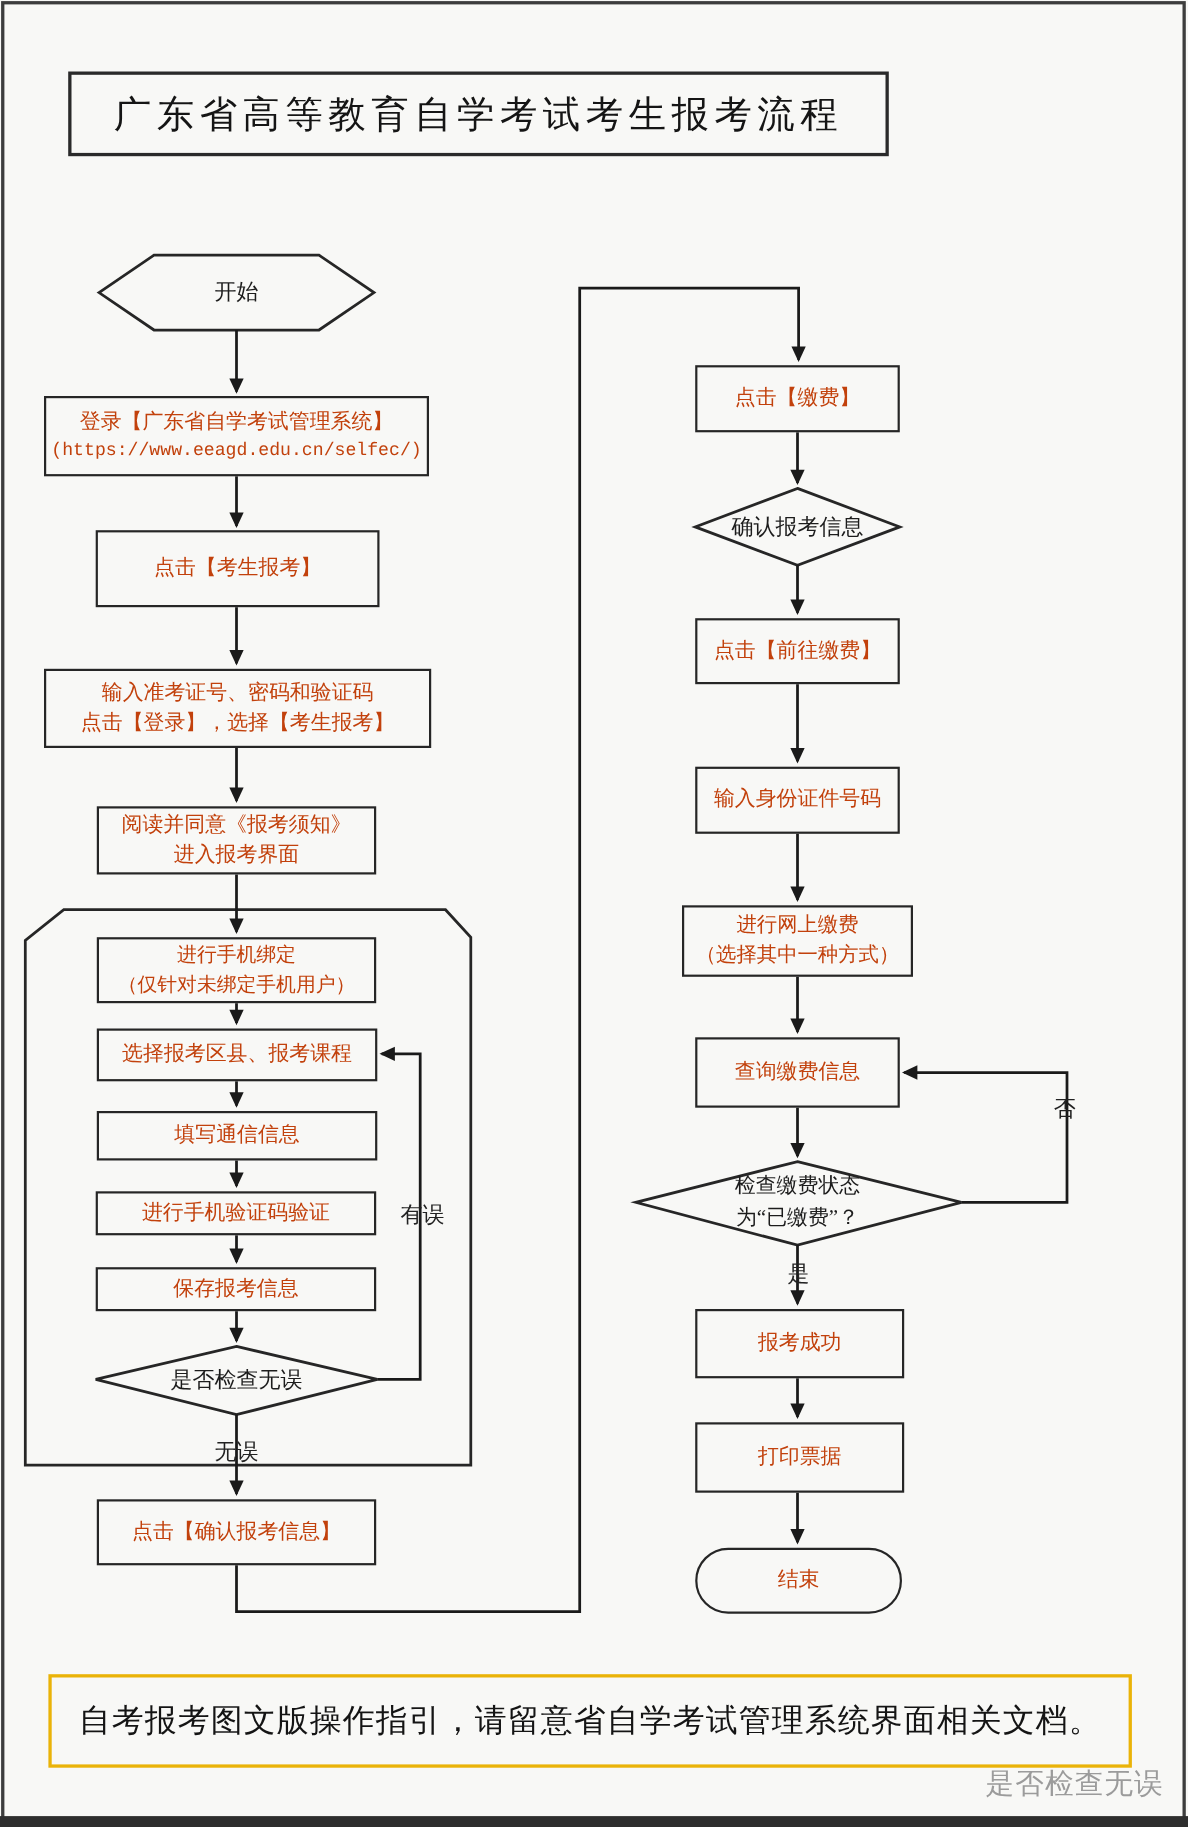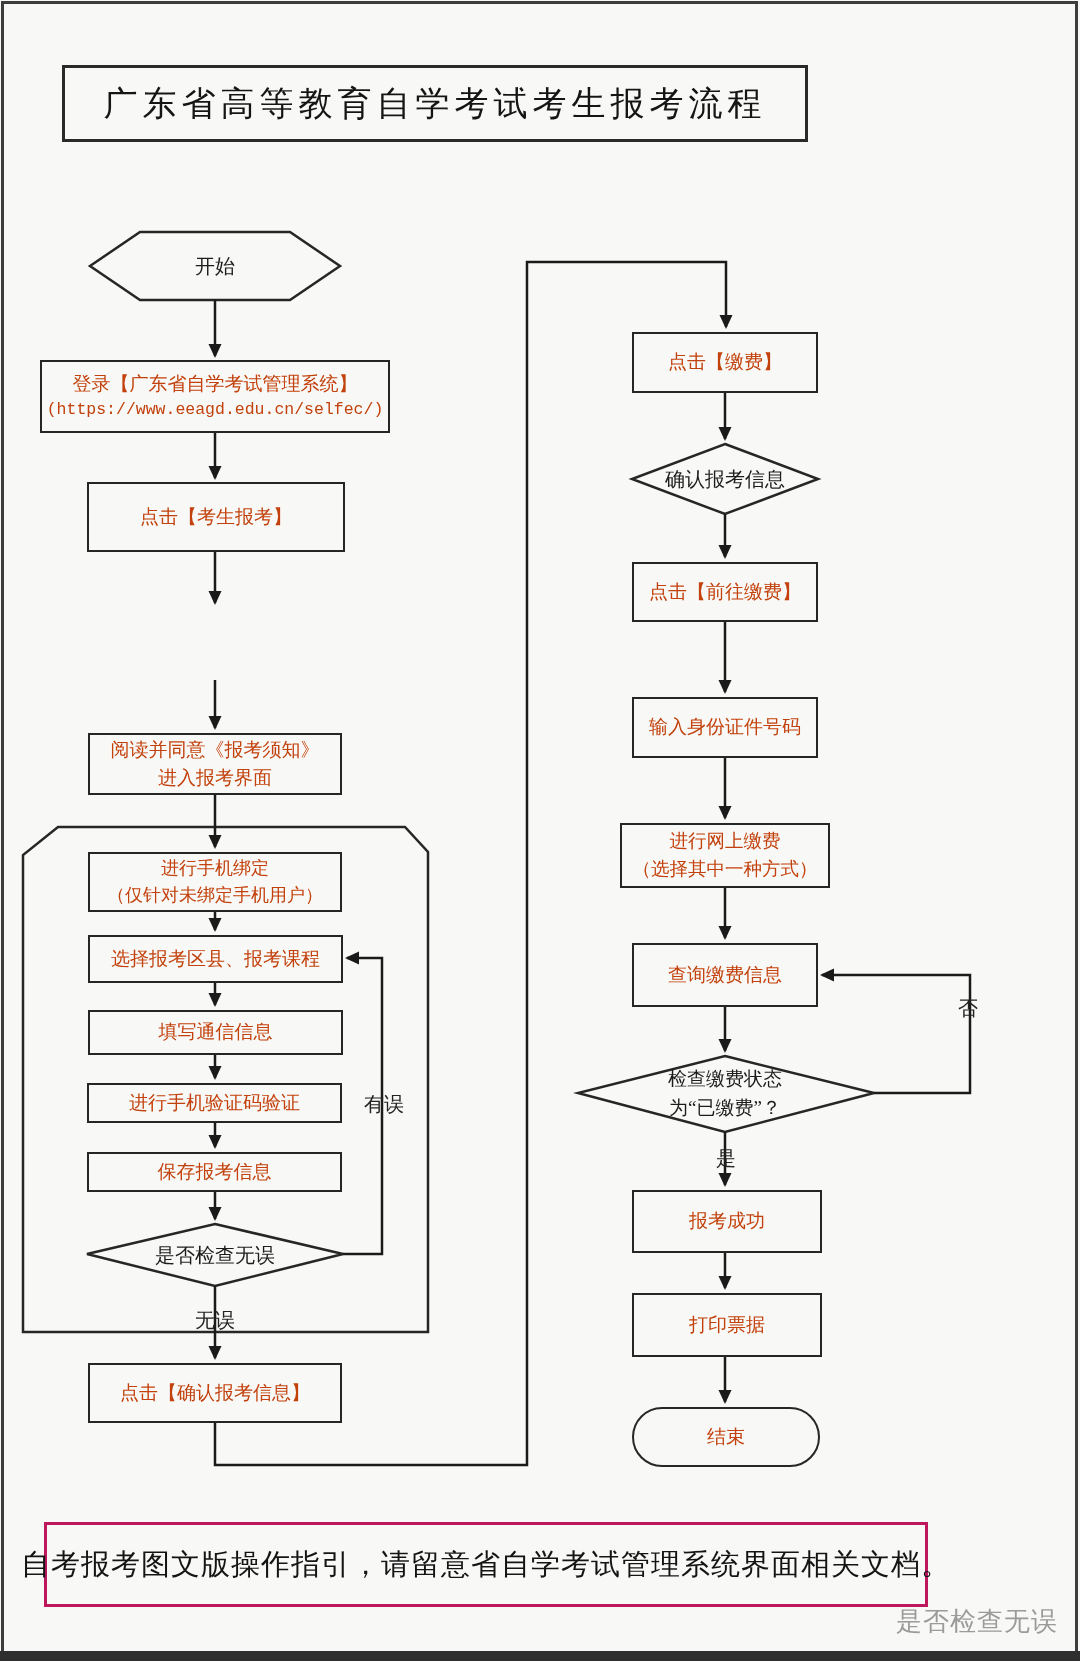"输入准考证号、密码和验证码" div.node { html: none -> <div> <div>输入准考证号、密码和验证码</div> <div>点击【登录】，选择【考生报考】</div> </div> }
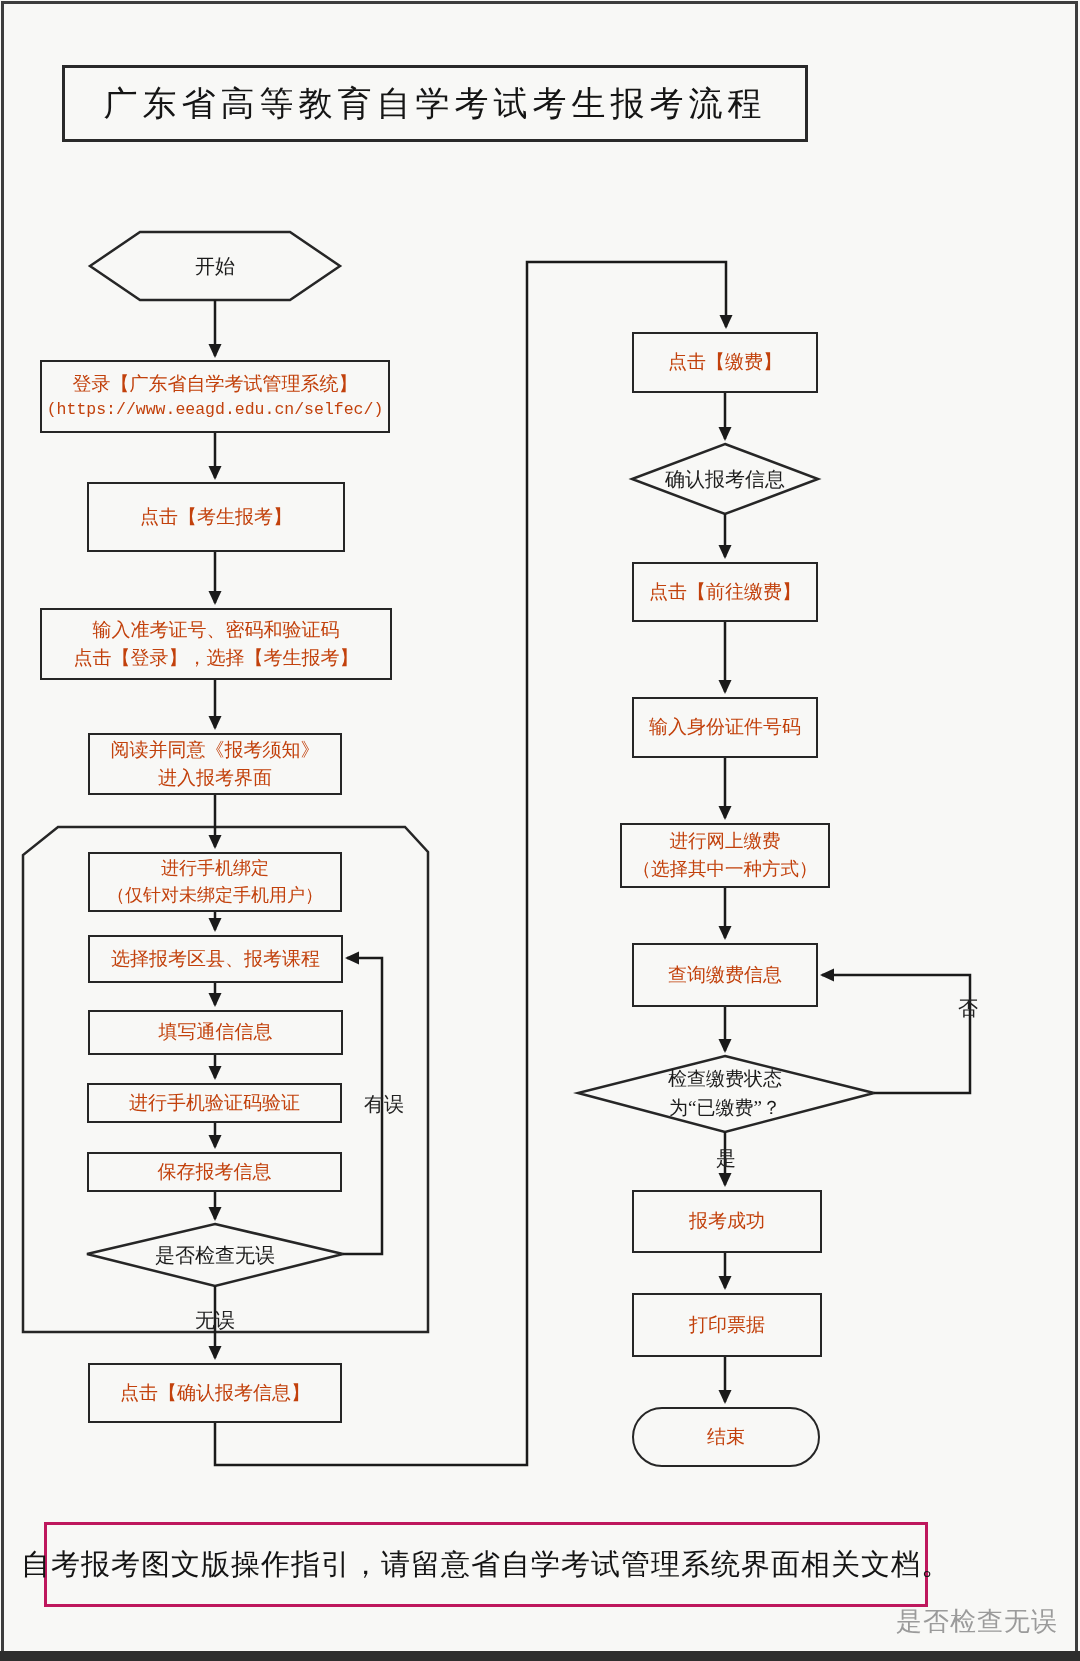"自考报考图文版操作指引，请留意省自学考试管理系统界面相关文档。" .footer-box { border: 3px solid #be185d -> 3px solid #eab308; width: 884px -> 985px }
